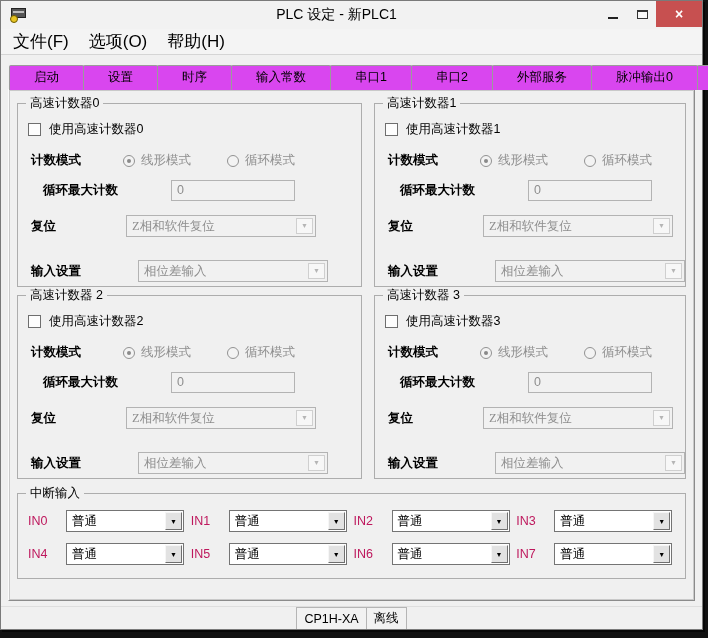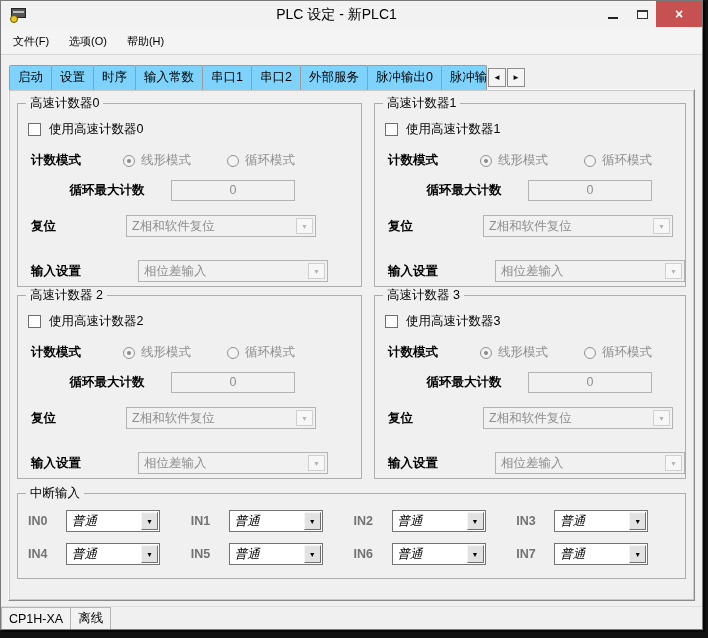"文件(F)" .menu-item { font-size: 11px -> 17px }
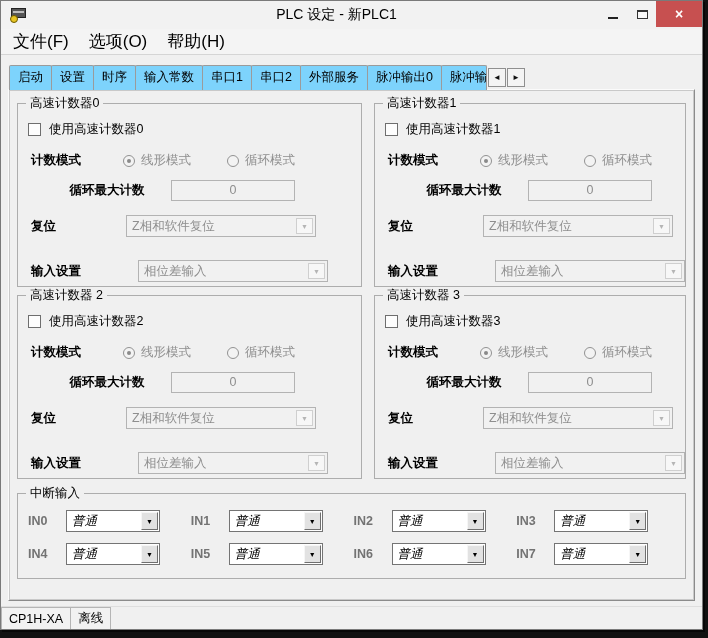"启动" .tab { background: #7dd3fc -> #d946ef; padding: 3px 8px 4px -> 3px 24px 4px }
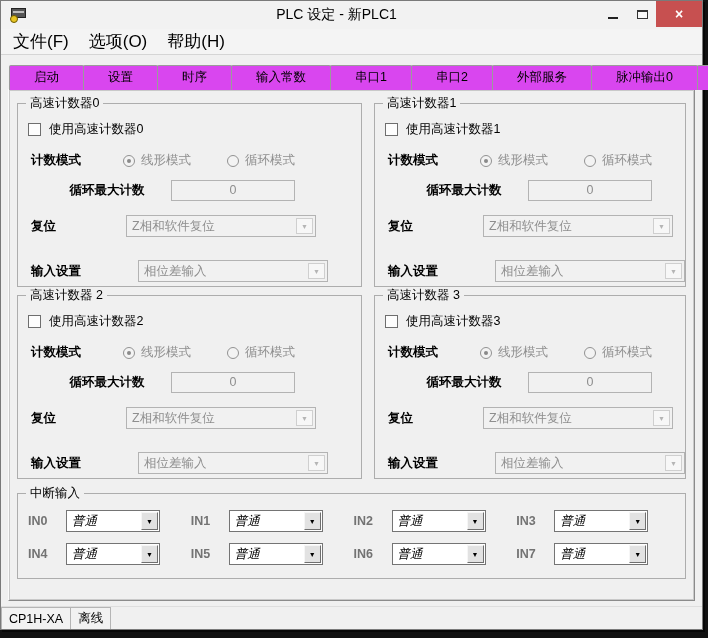"循环最大计数" .row-max { text-align: center -> none }
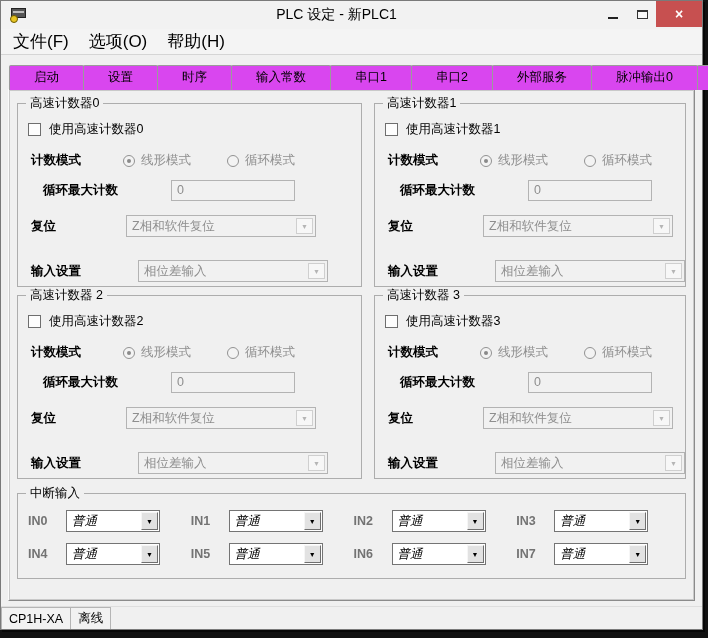"Z相和软件复位" .combo.disabled { font-family: none -> Liberation Serif, serif }
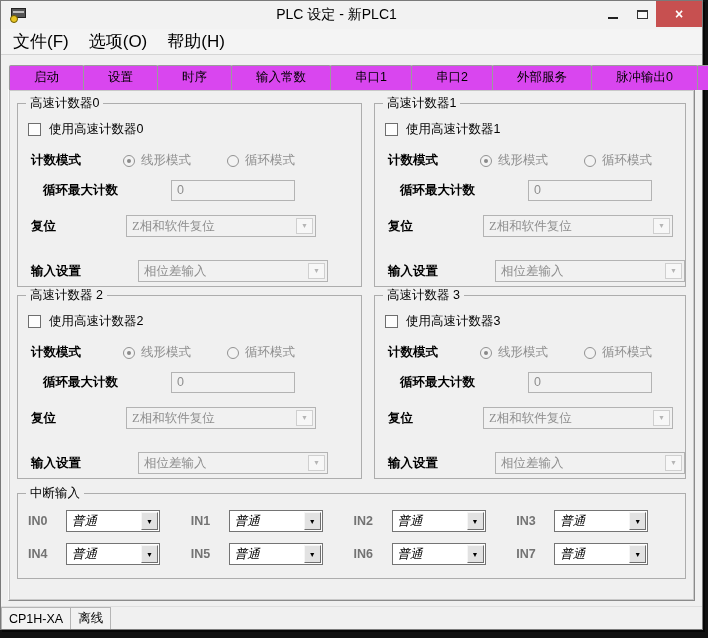"IN0" .int-label { color: #737373 -> #be185d; font-weight: bold -> none }
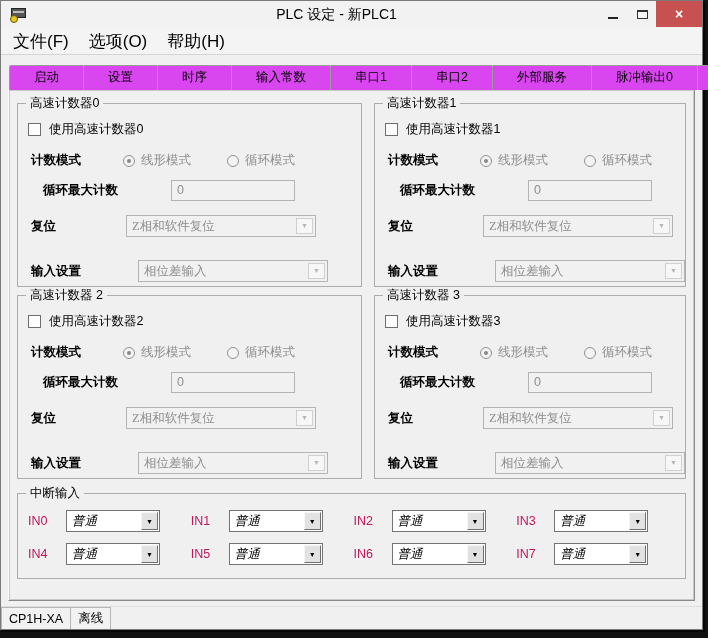"普通" .combo.enabled { font-style: italic -> none; width: 94px -> 118px }
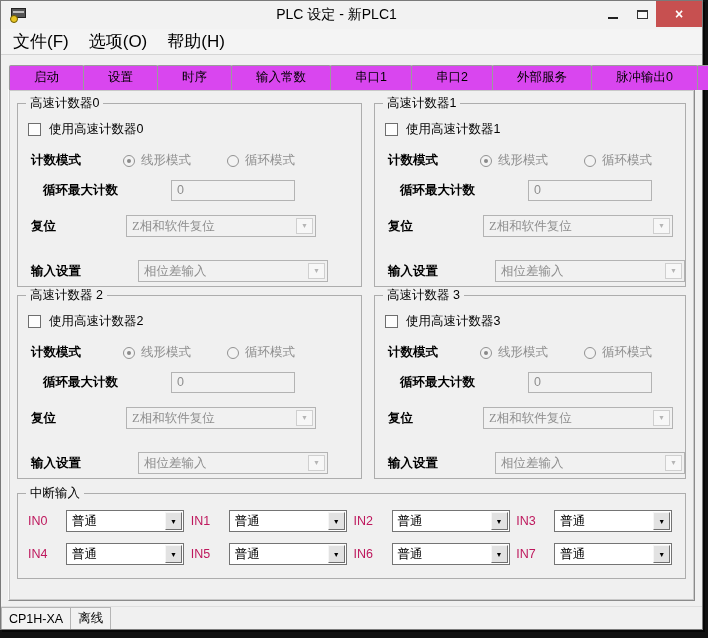"CP1H-XA" .statusbar { justify-content: flex-start -> center }
